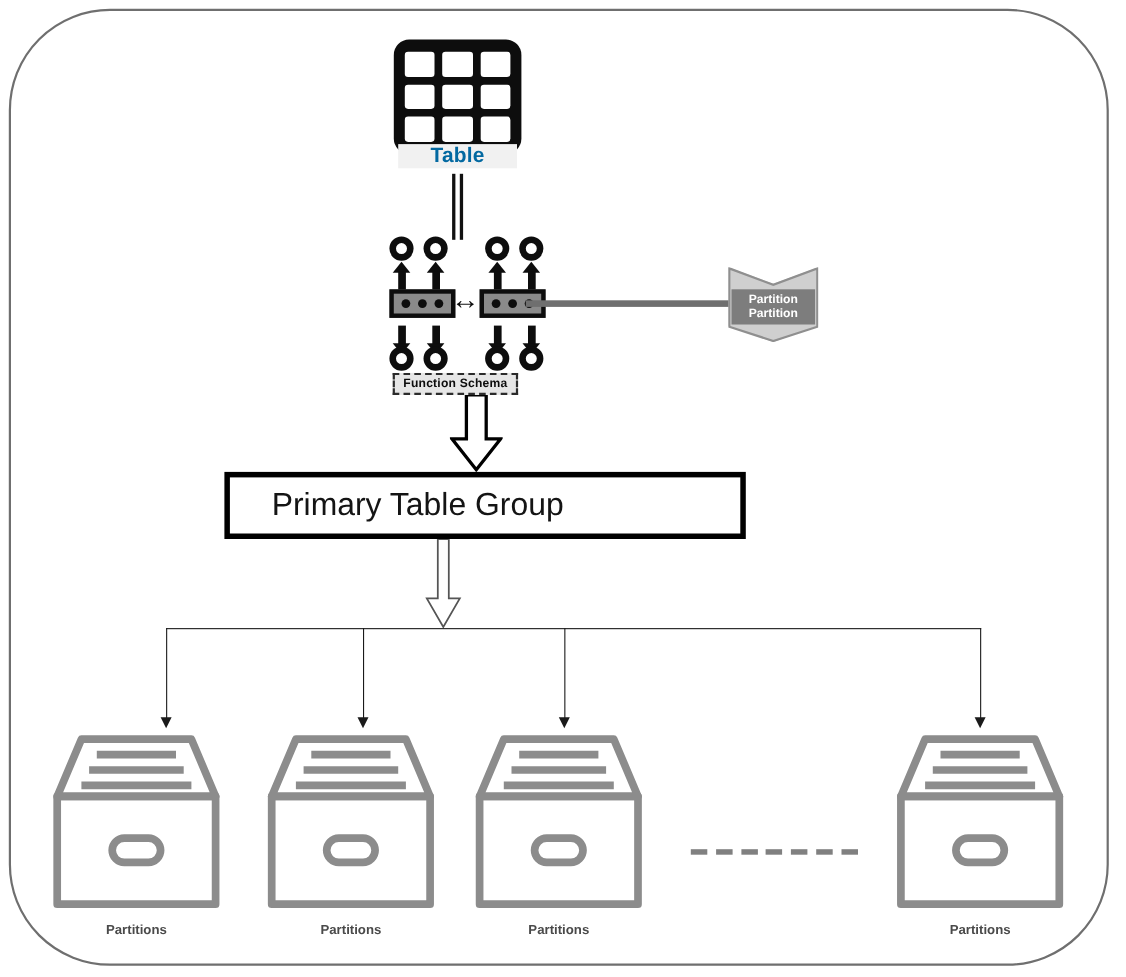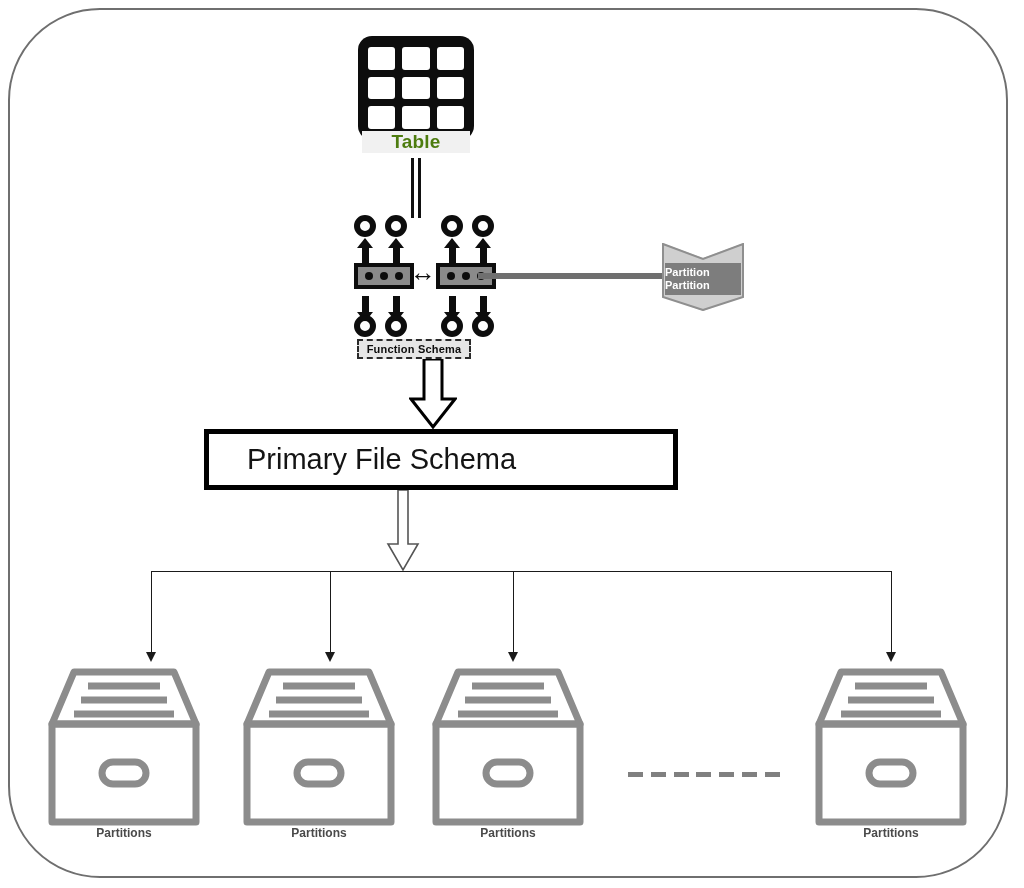"Table" .table-label { color: #4d7c0f -> #0369a1 }
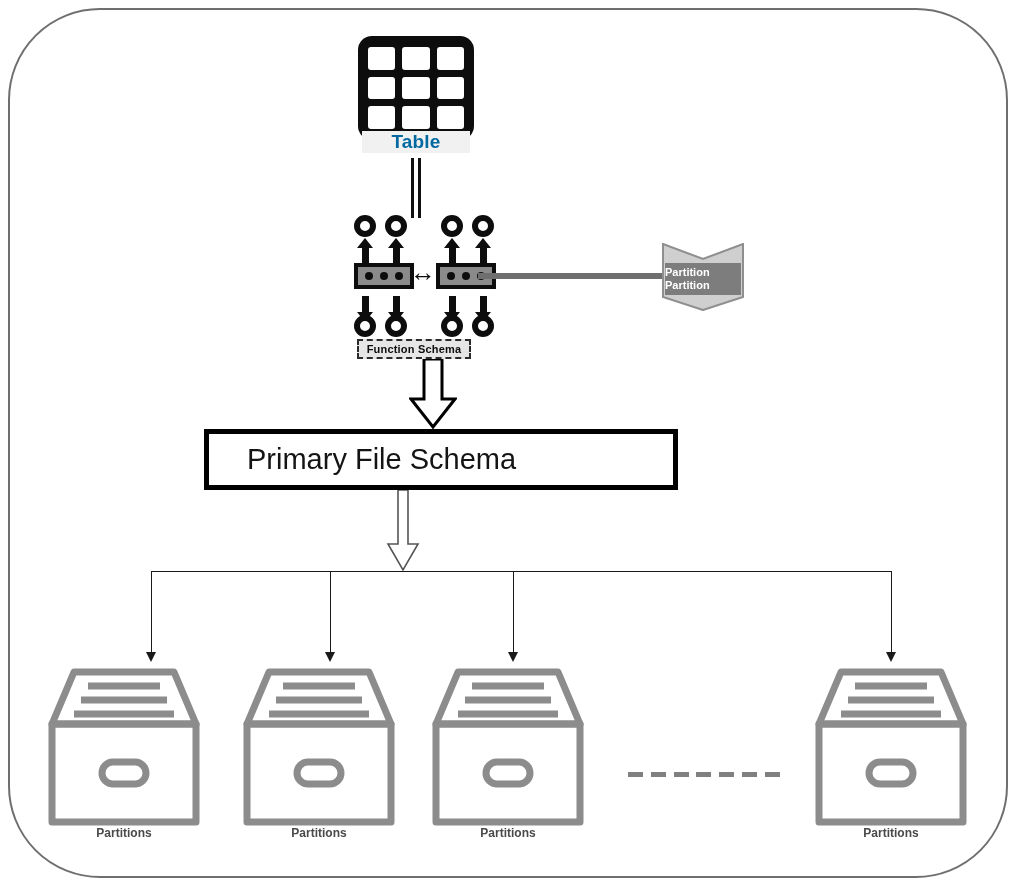"Partition" .fn-band { justify-content: flex-start -> center }
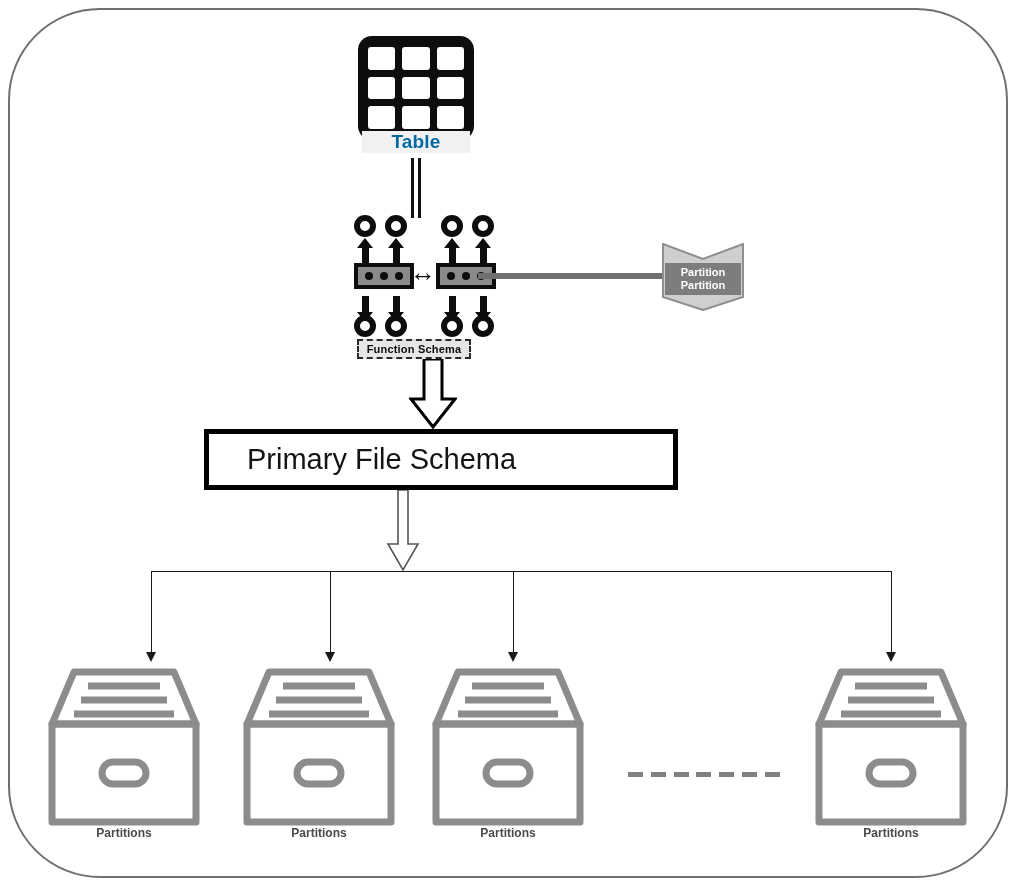"Primary File Schema" span { text: File Schema -> Table Group }
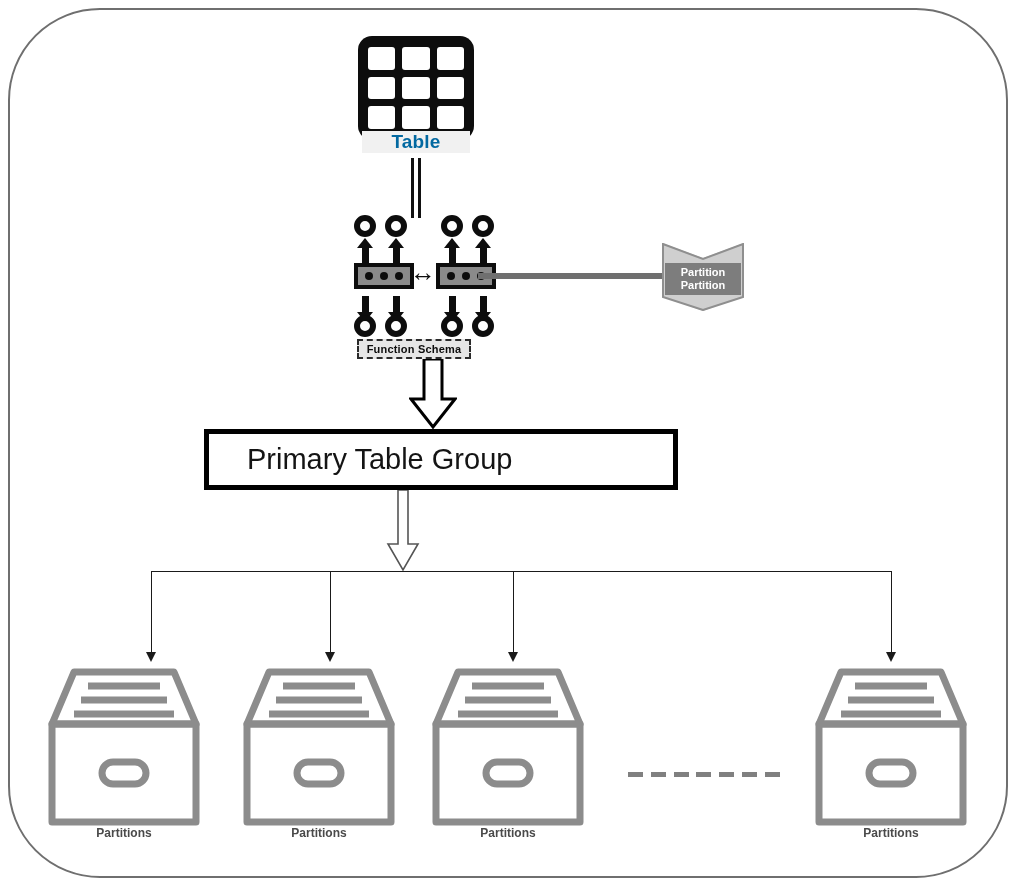"Partitions" .pbox-label { top: 164px -> 176px }
